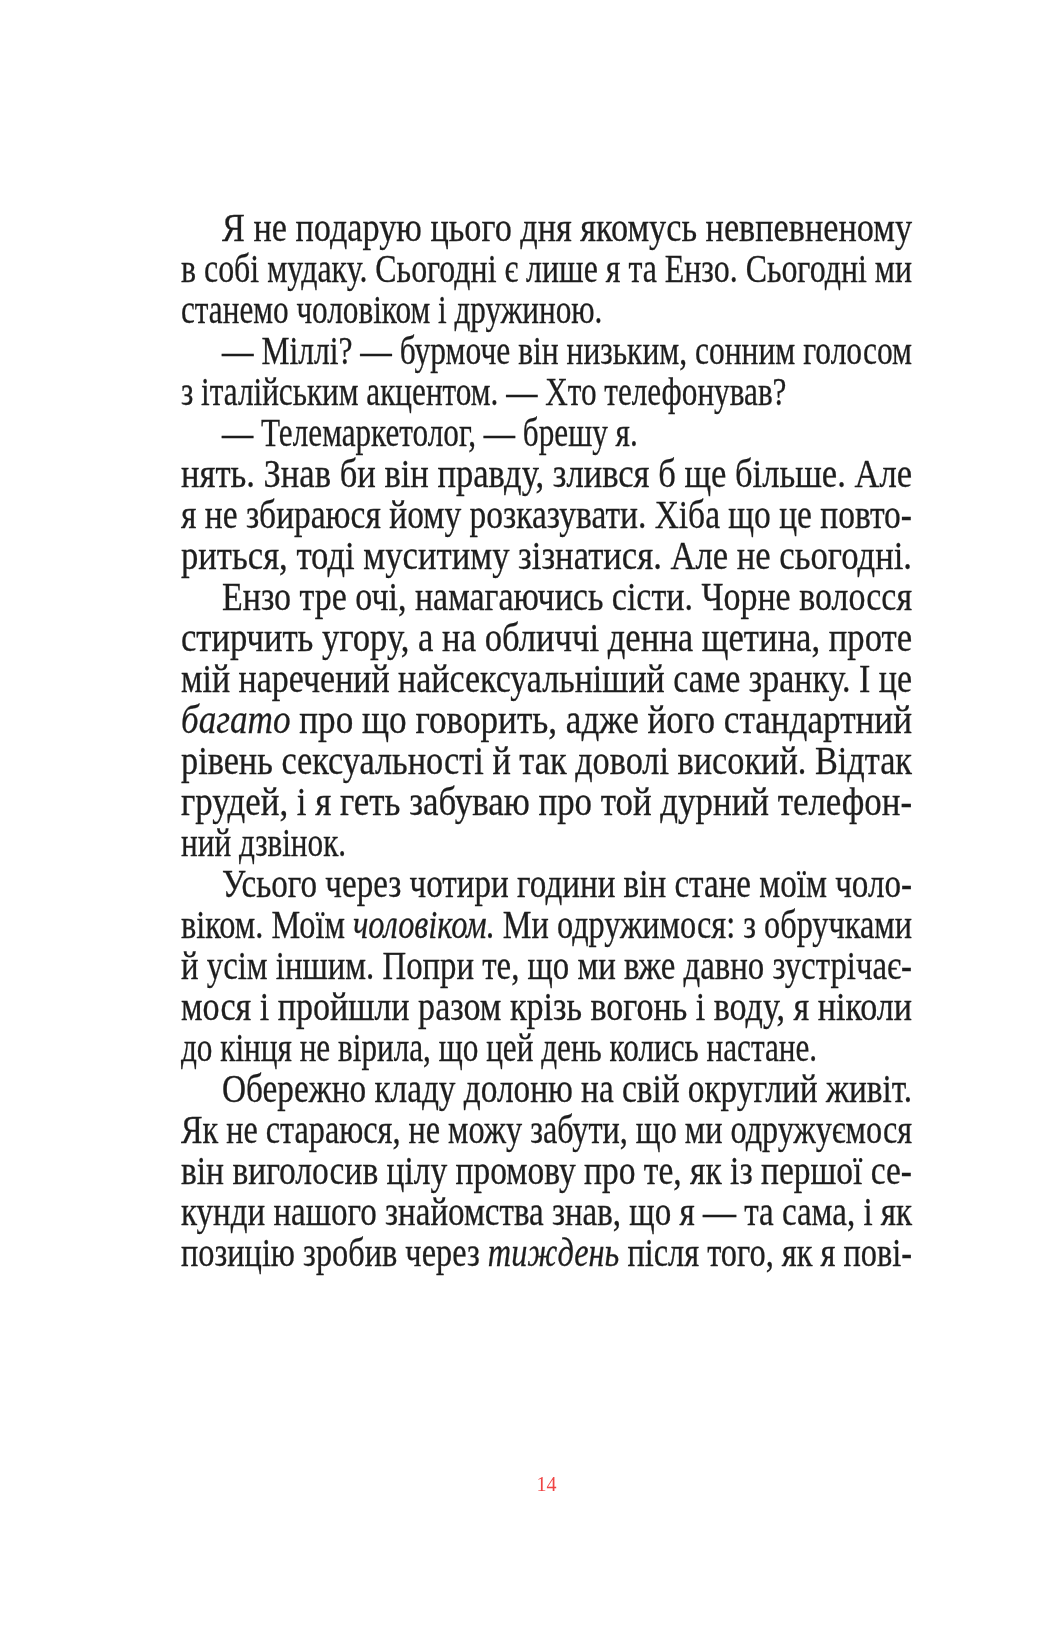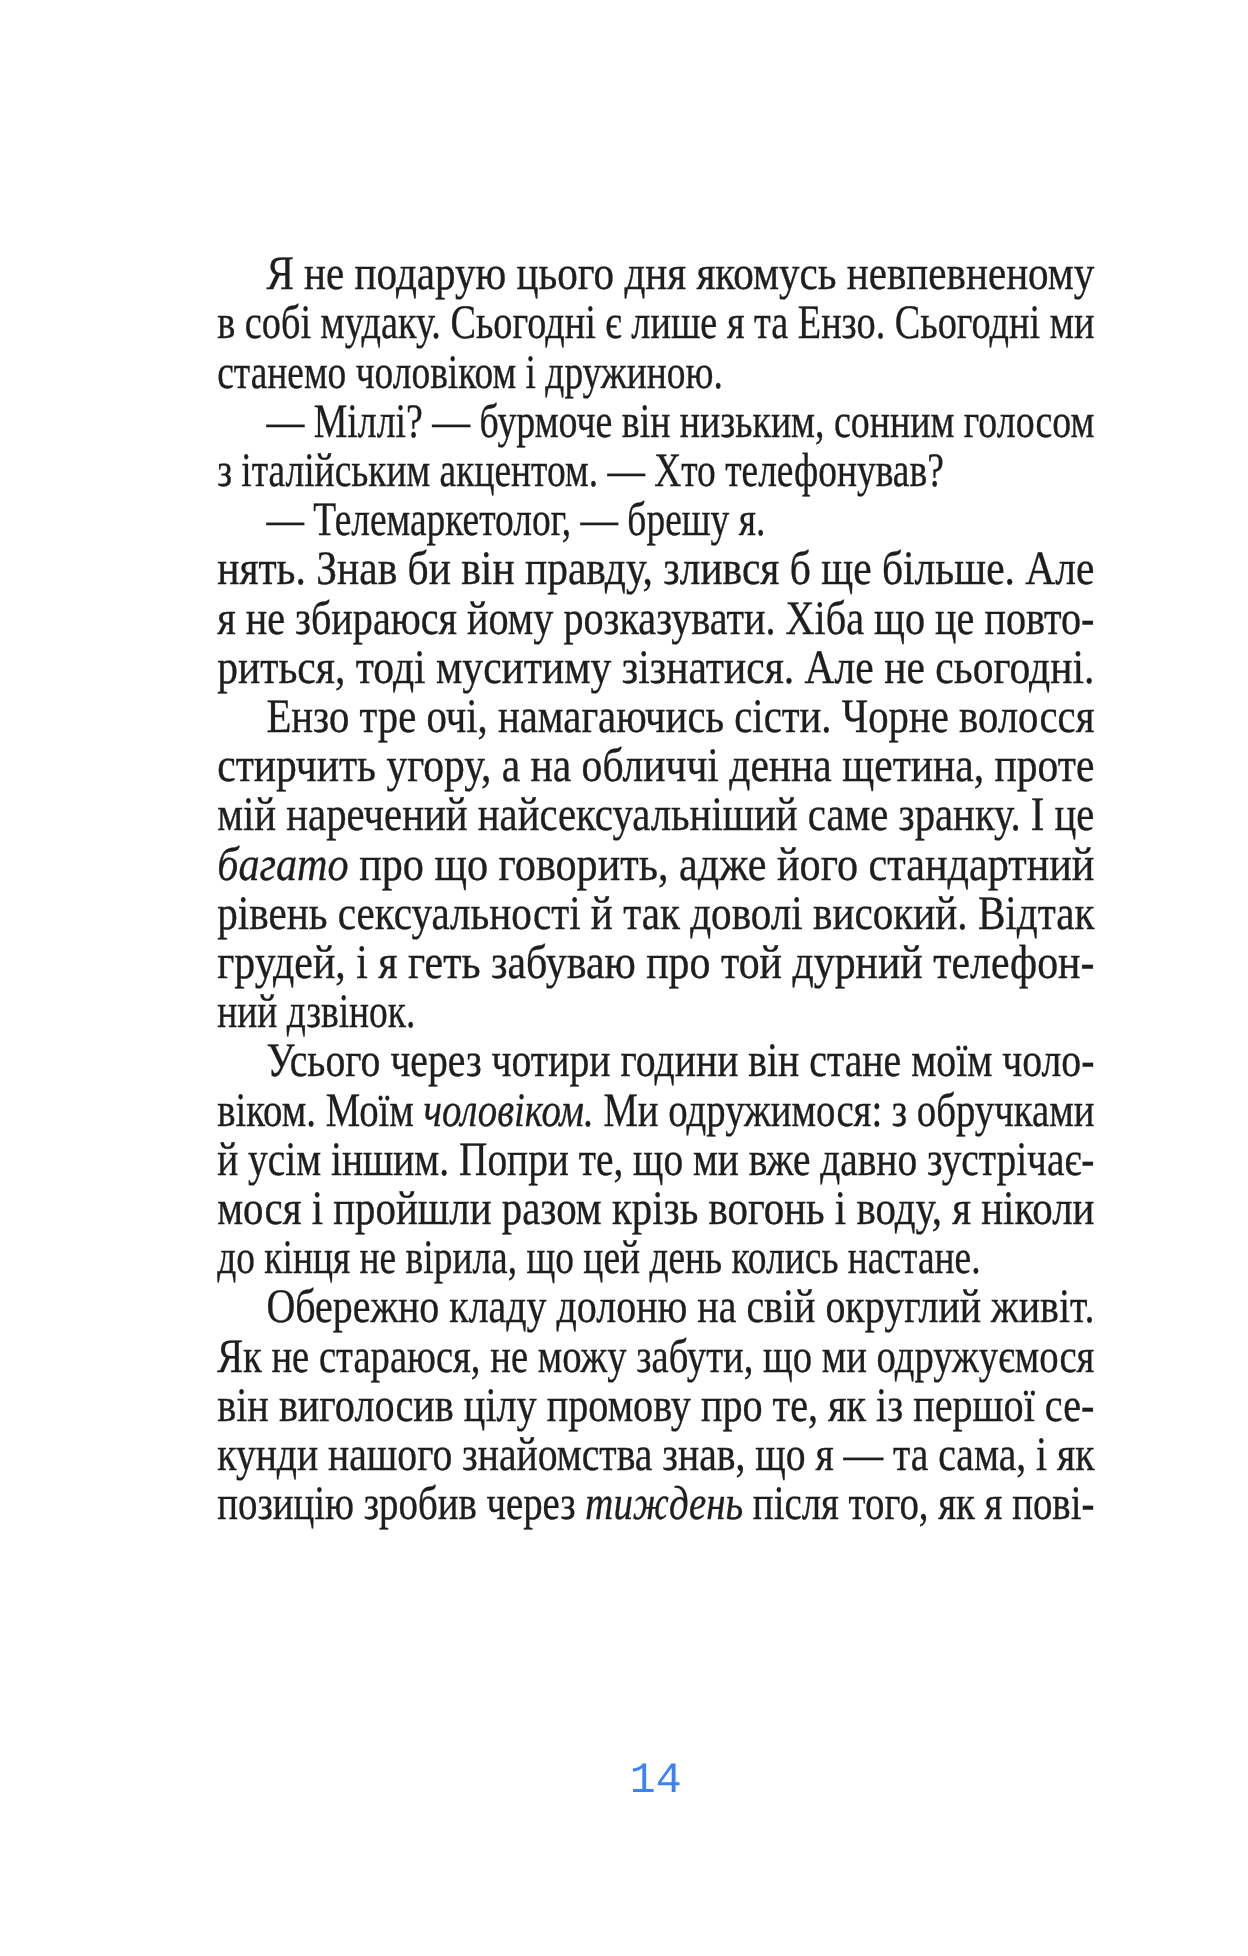"14" .page-number { color: #3b82f6 -> #ef4444; font-family: Liberation Mono, monospace -> Liberation Serif, serif; font-size: 36px -> 20px }
